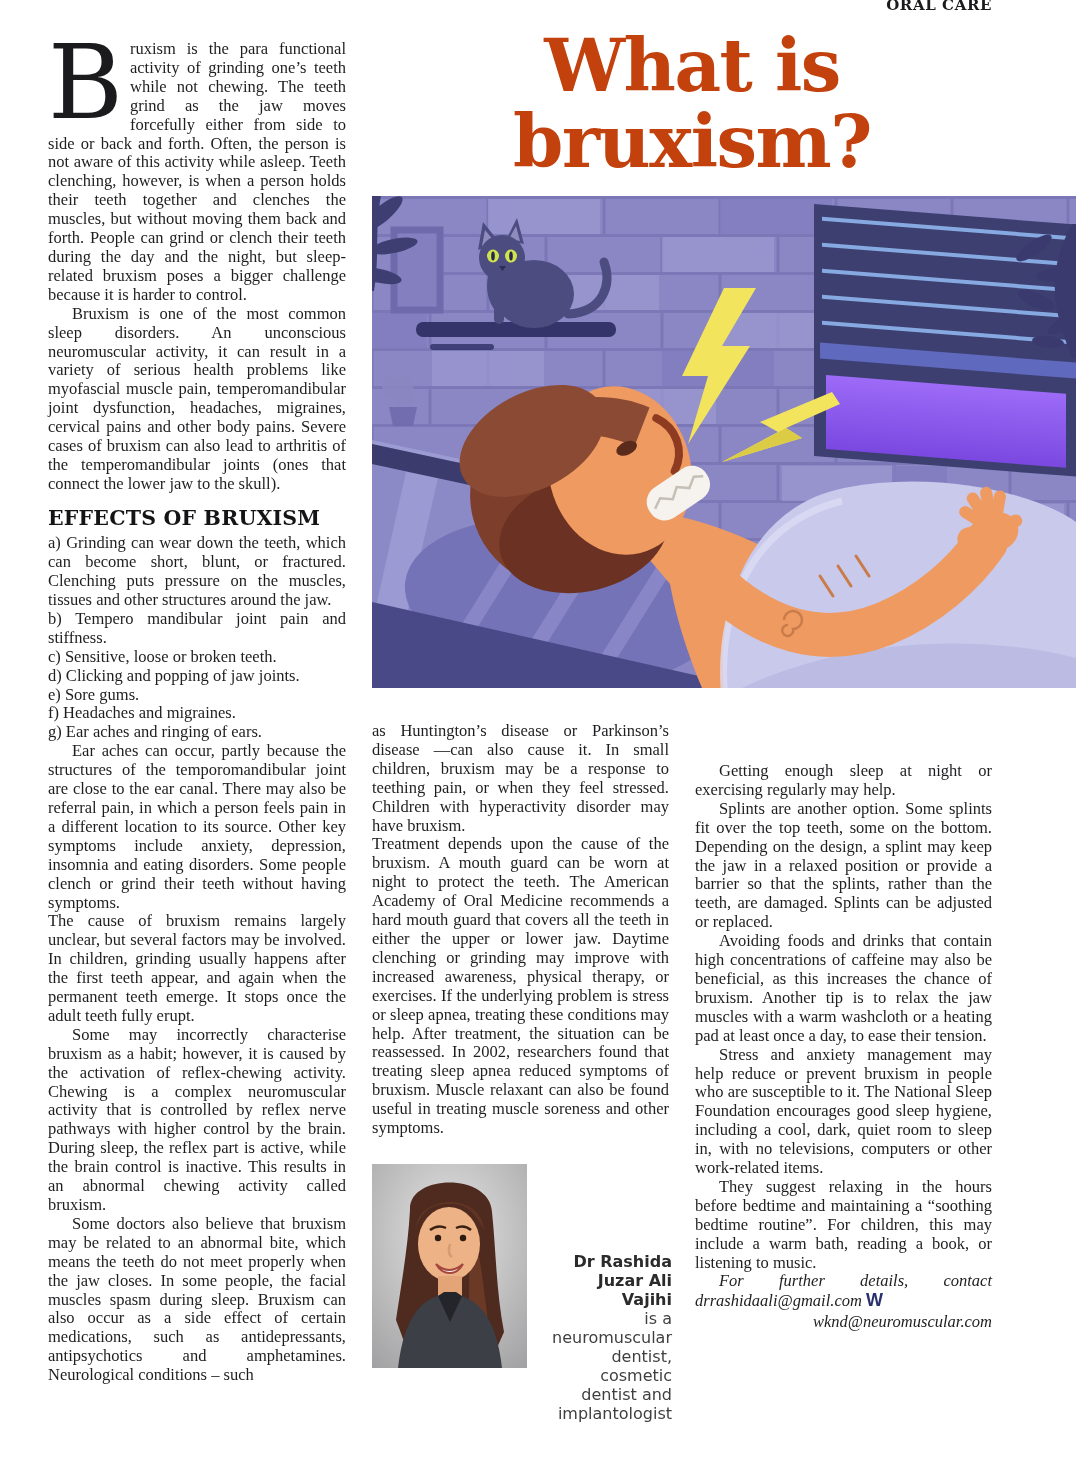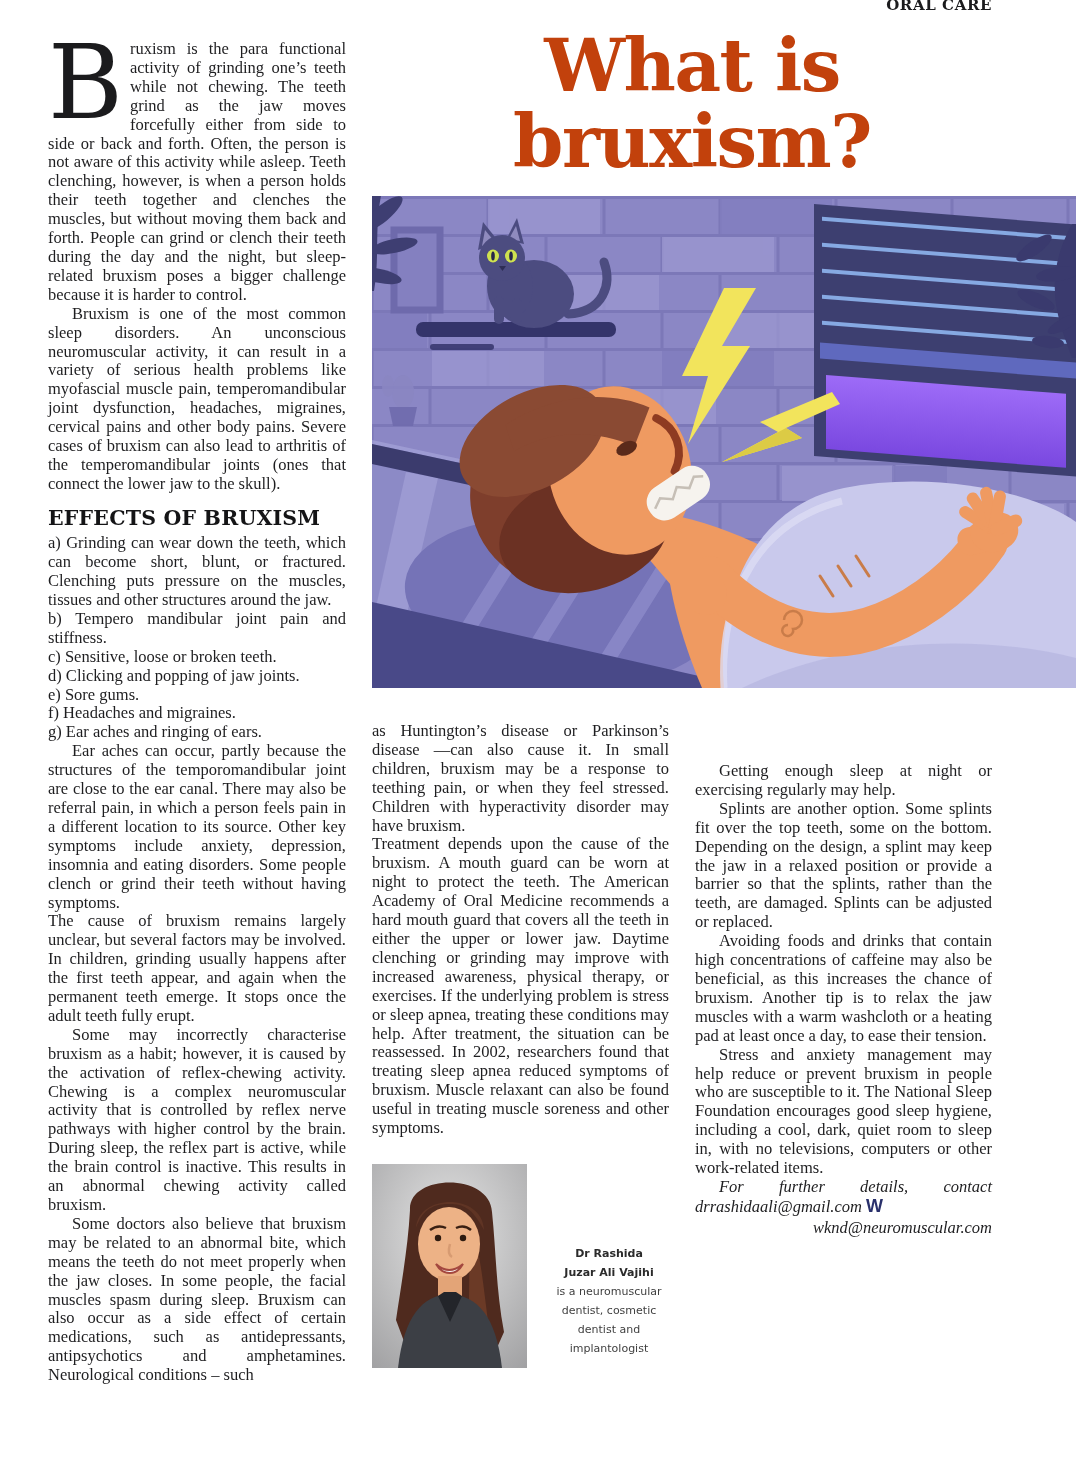"They suggest relaxing in the" p.ind { html: none -> <p>They suggest relaxing in the hours before bedtime and maintaining a “soothing bedtime routine”. For children, this may include a warm bath, reading a book, or listening to music.</p> }
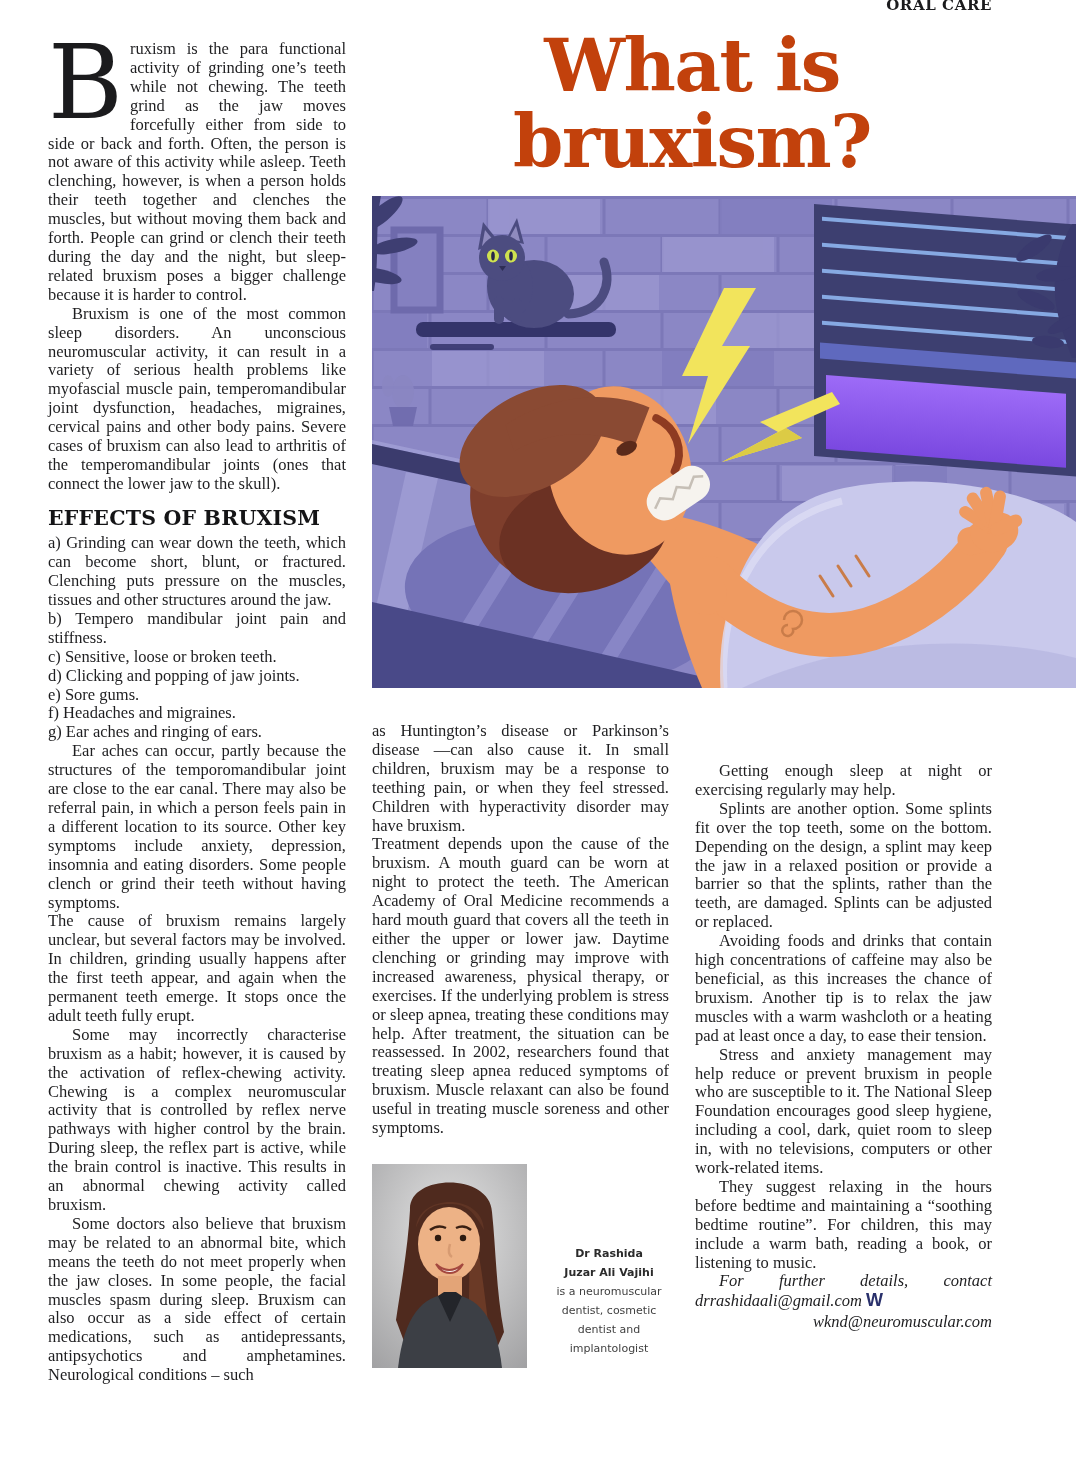"Dr Rashida" .author-caption { font-size: 11px -> 16px; text-align: center -> right; top: 80px -> 88px }
